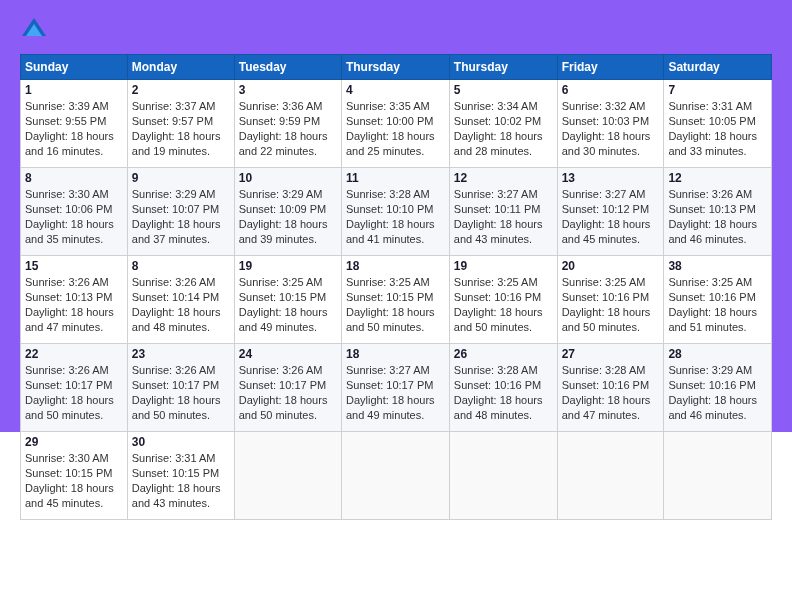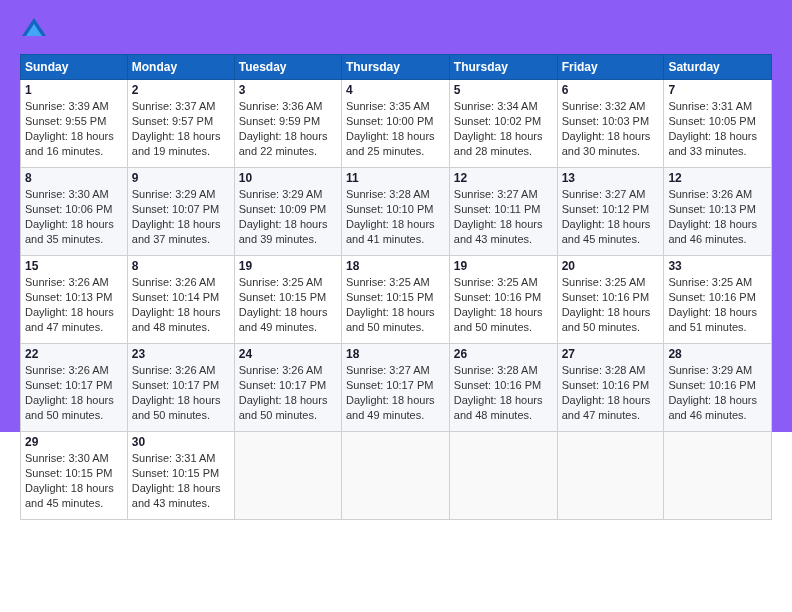"33" div.day-number { text: 33 -> 38 }
